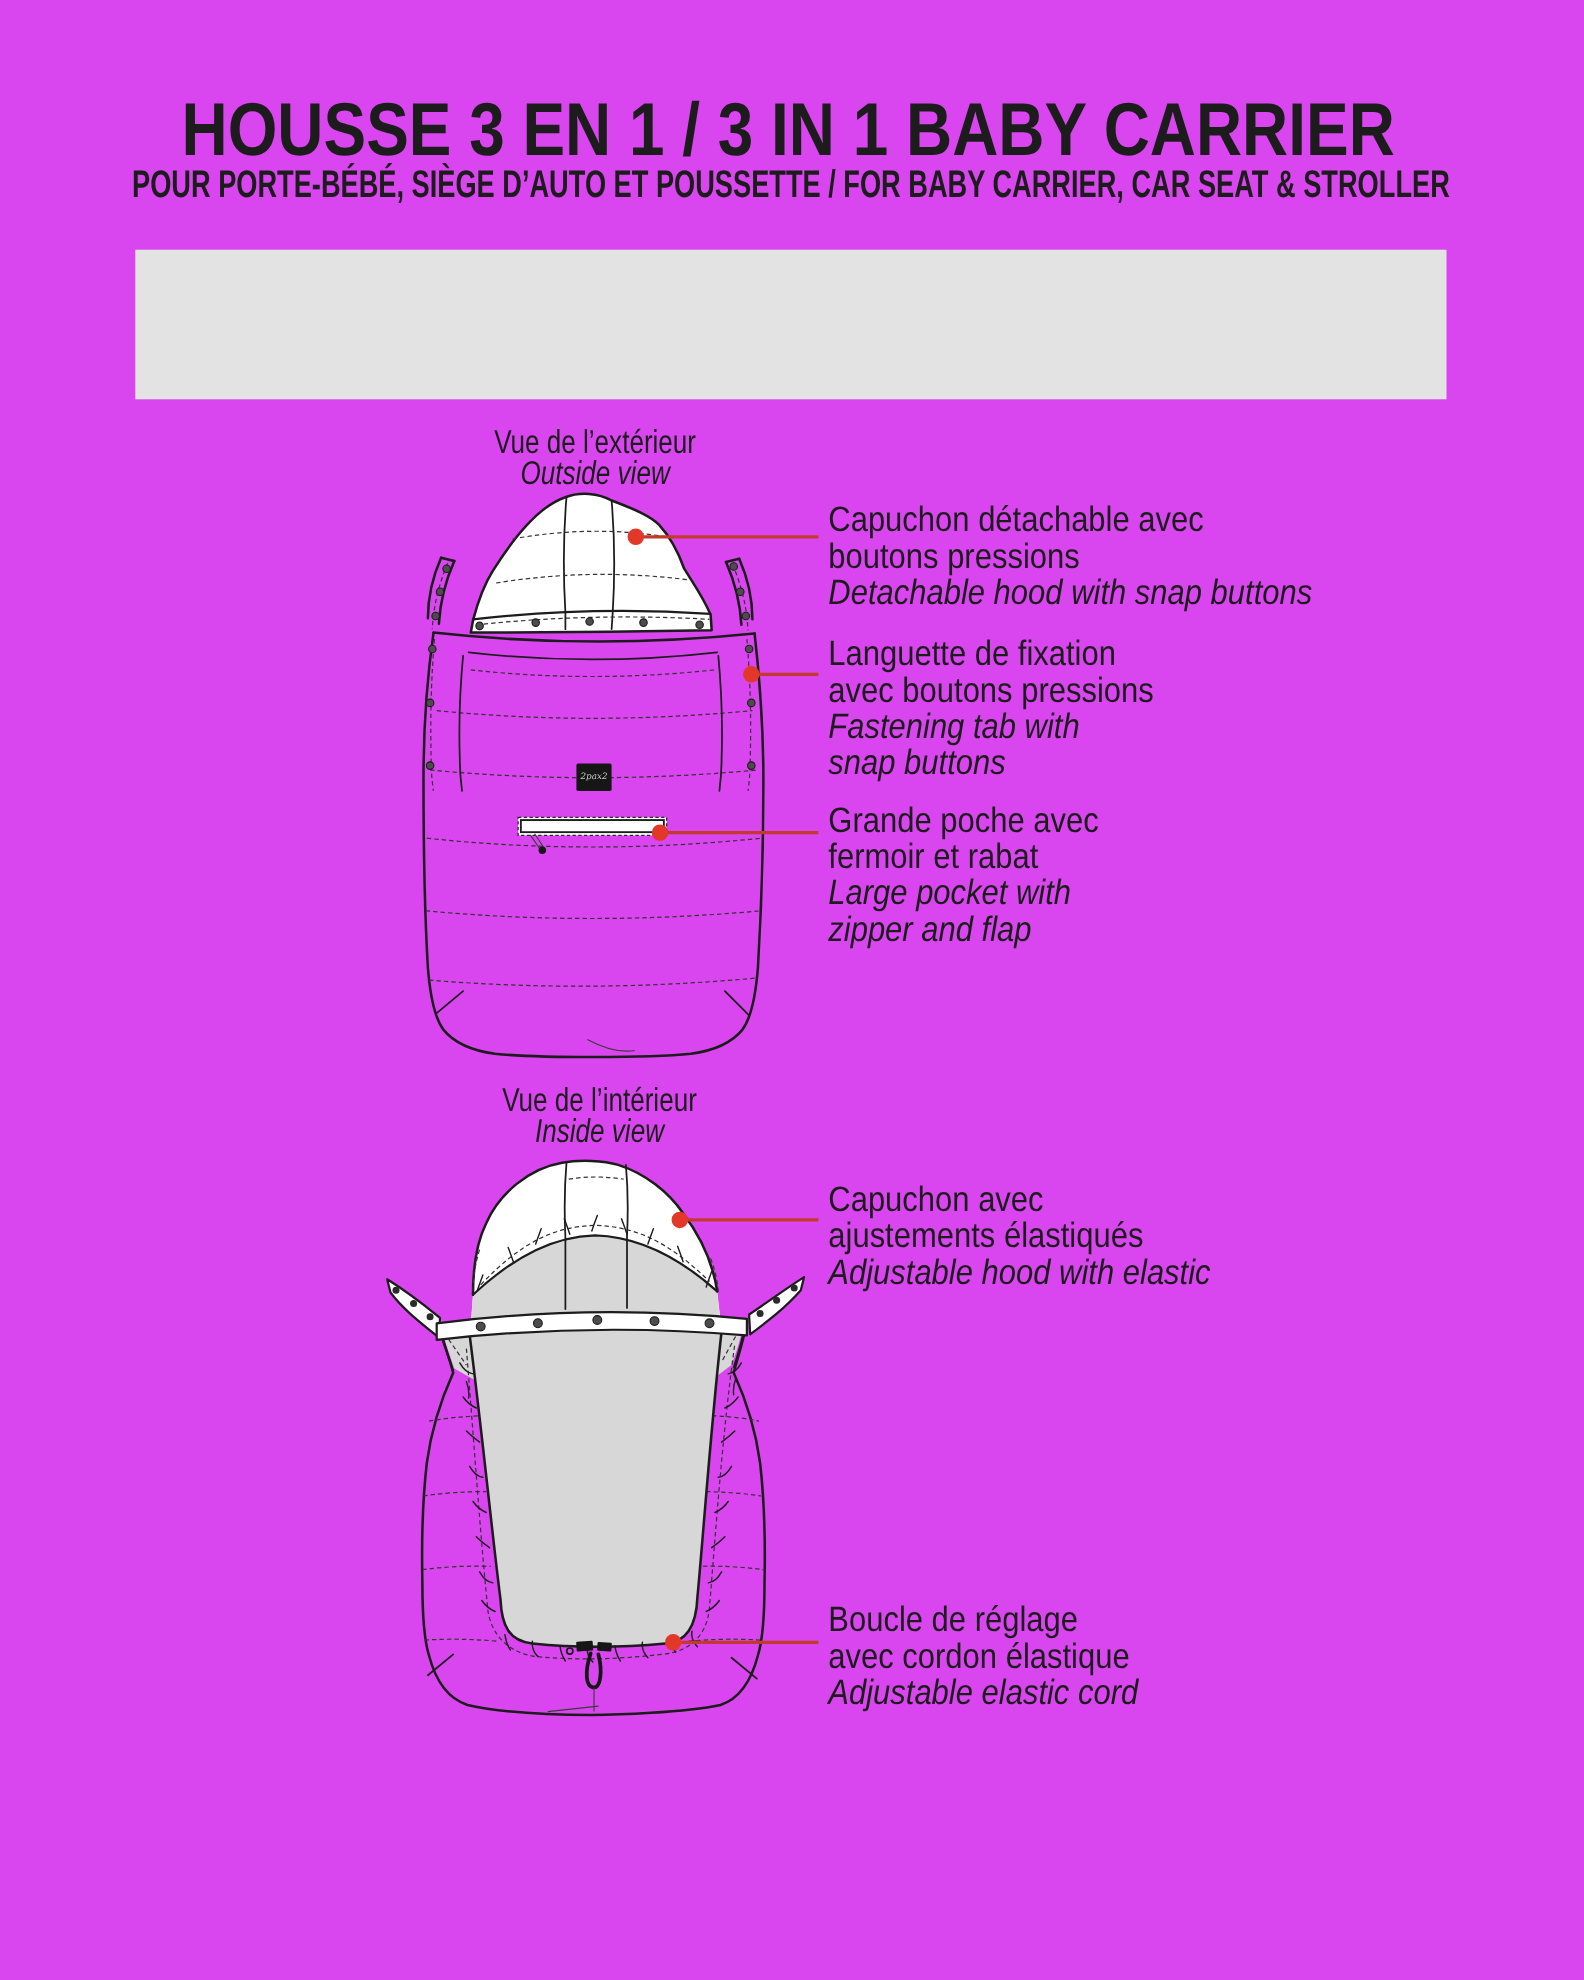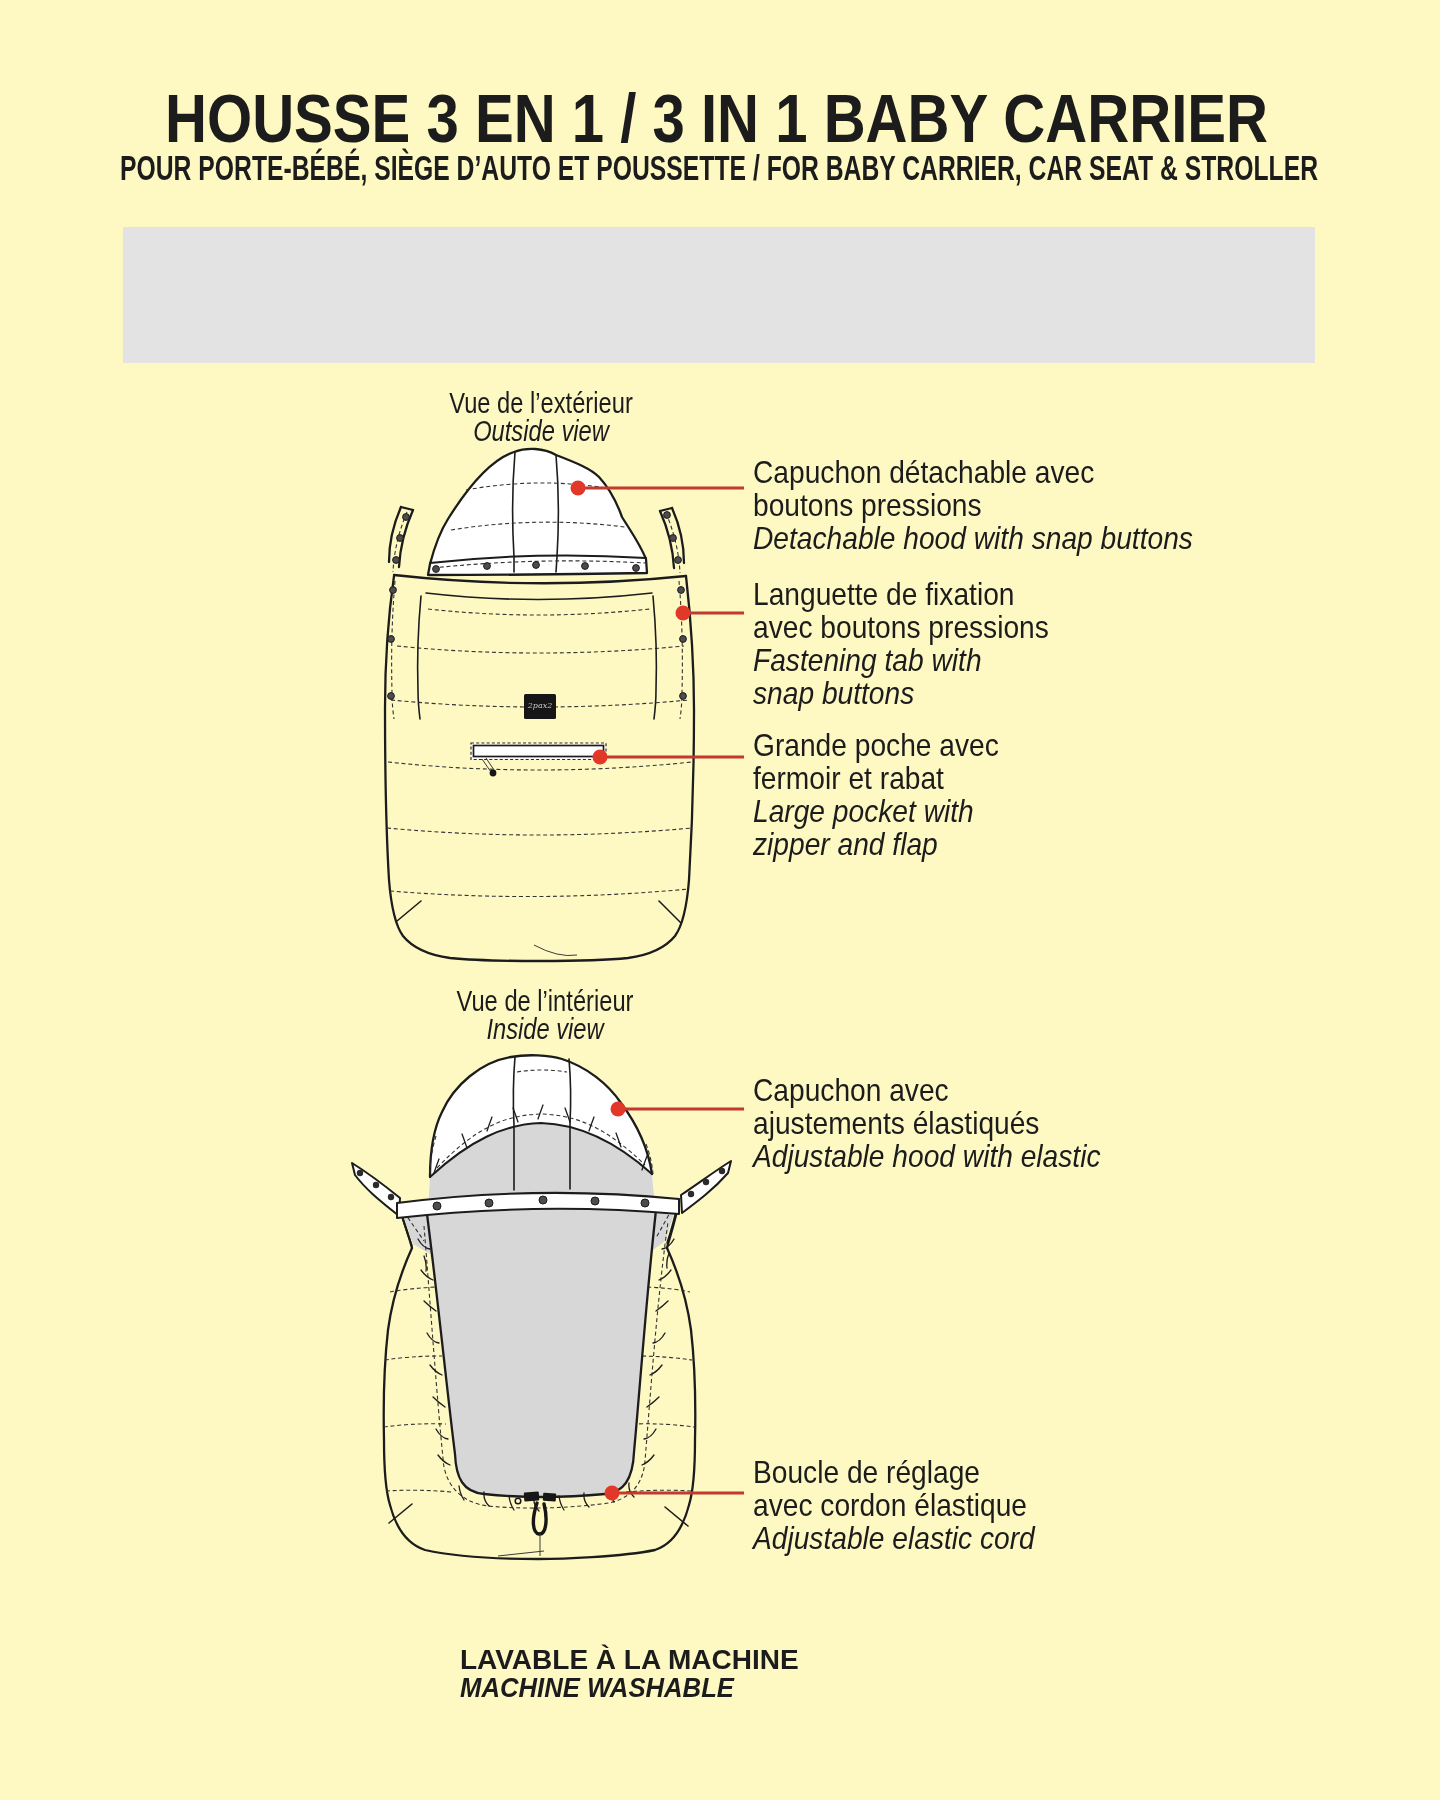"HOUSSE 3 EN 1 /" #canvas { background: #fef9c3 -> #d946ef }
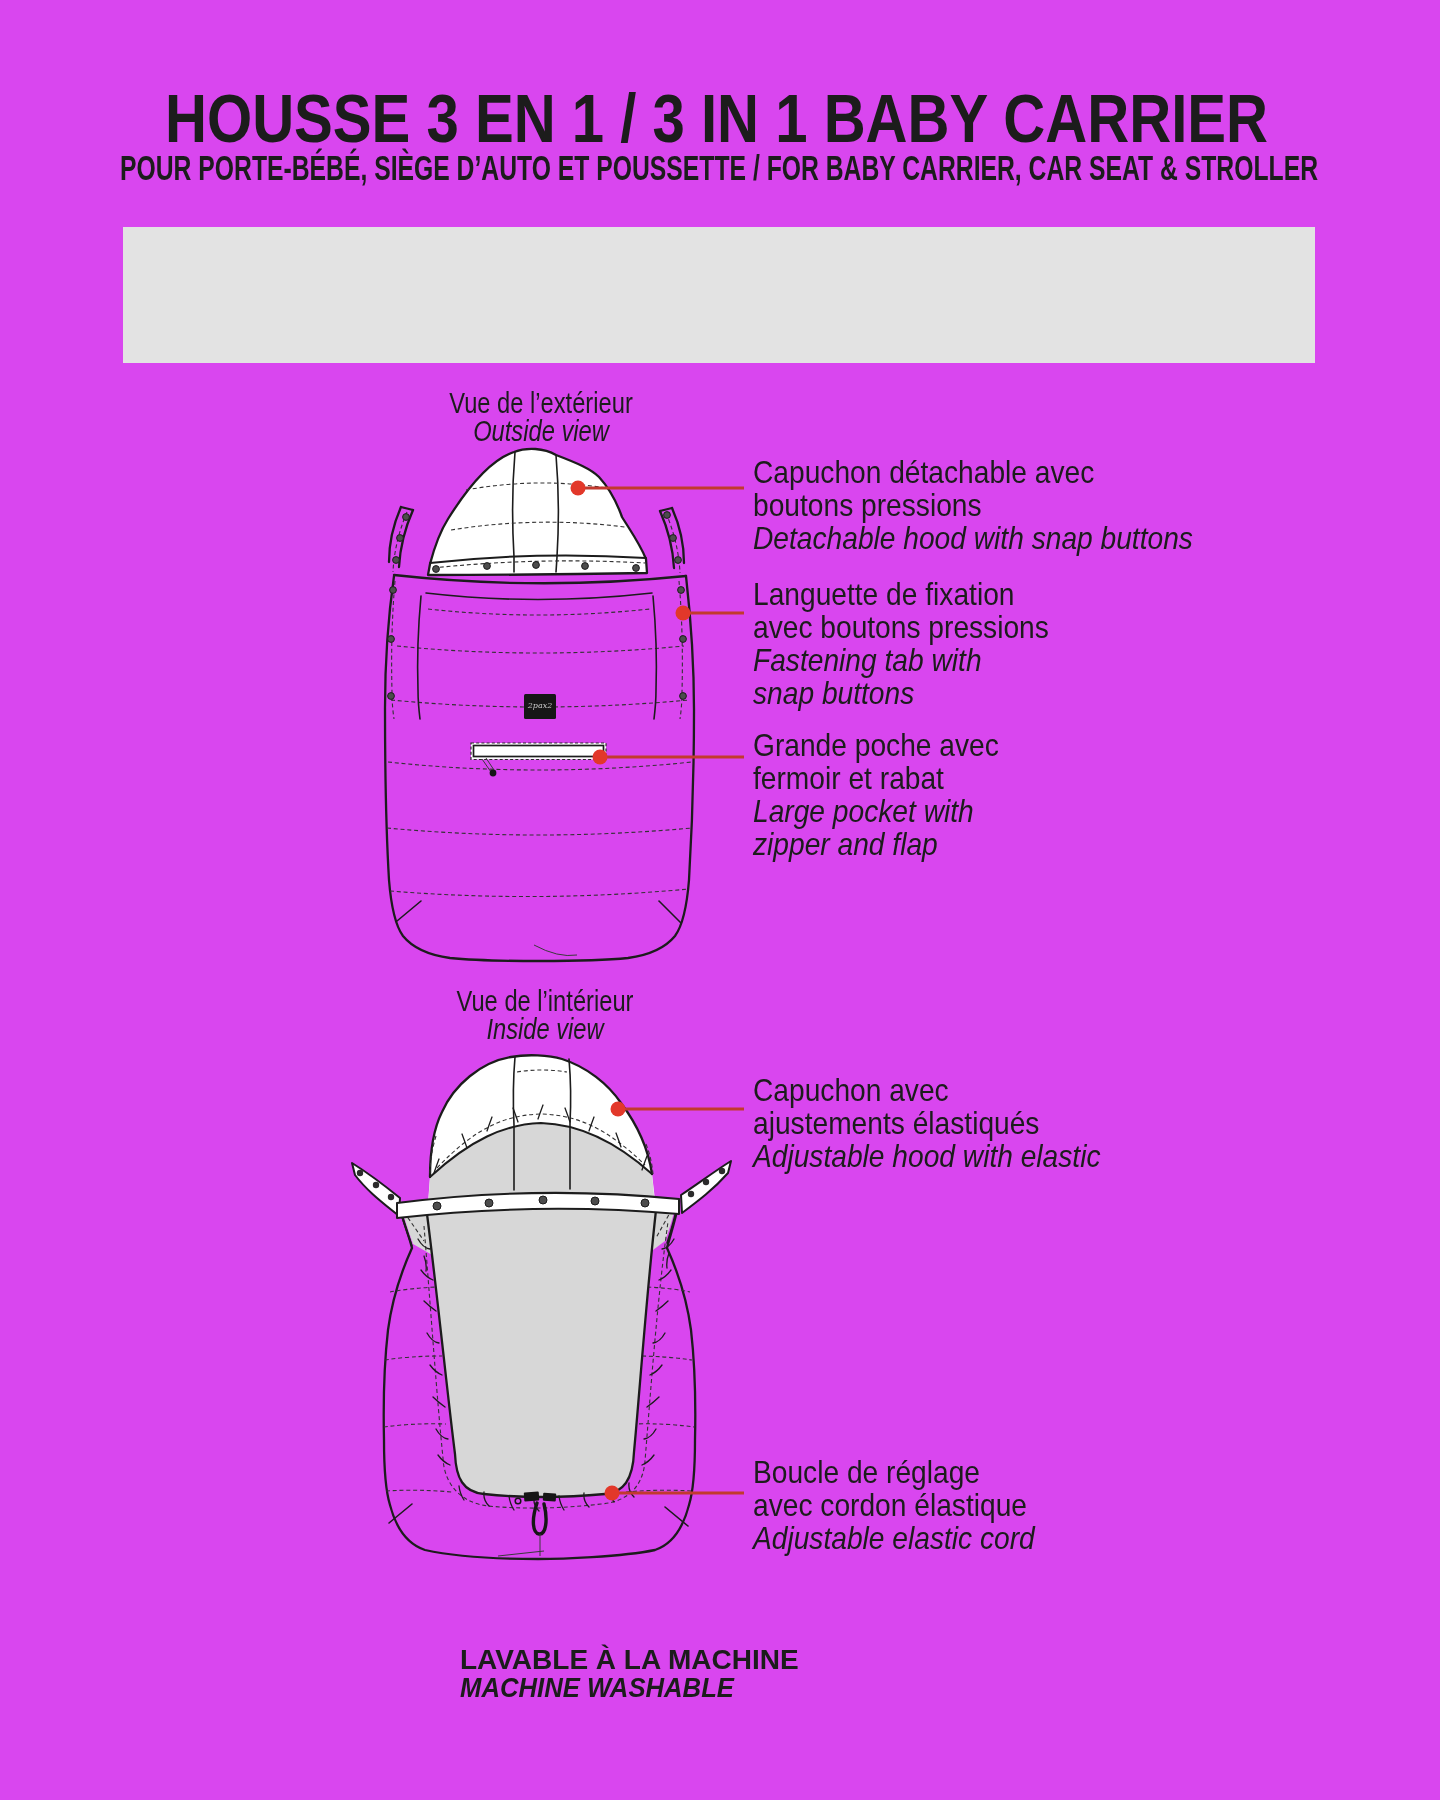"LAVABLE À LA MACHINE" div.abs { html: <div> <div>LAVABLE À LA MACHINE</div> <div><span>MACHINE WASHABLE</span></div> </div> -> none }
